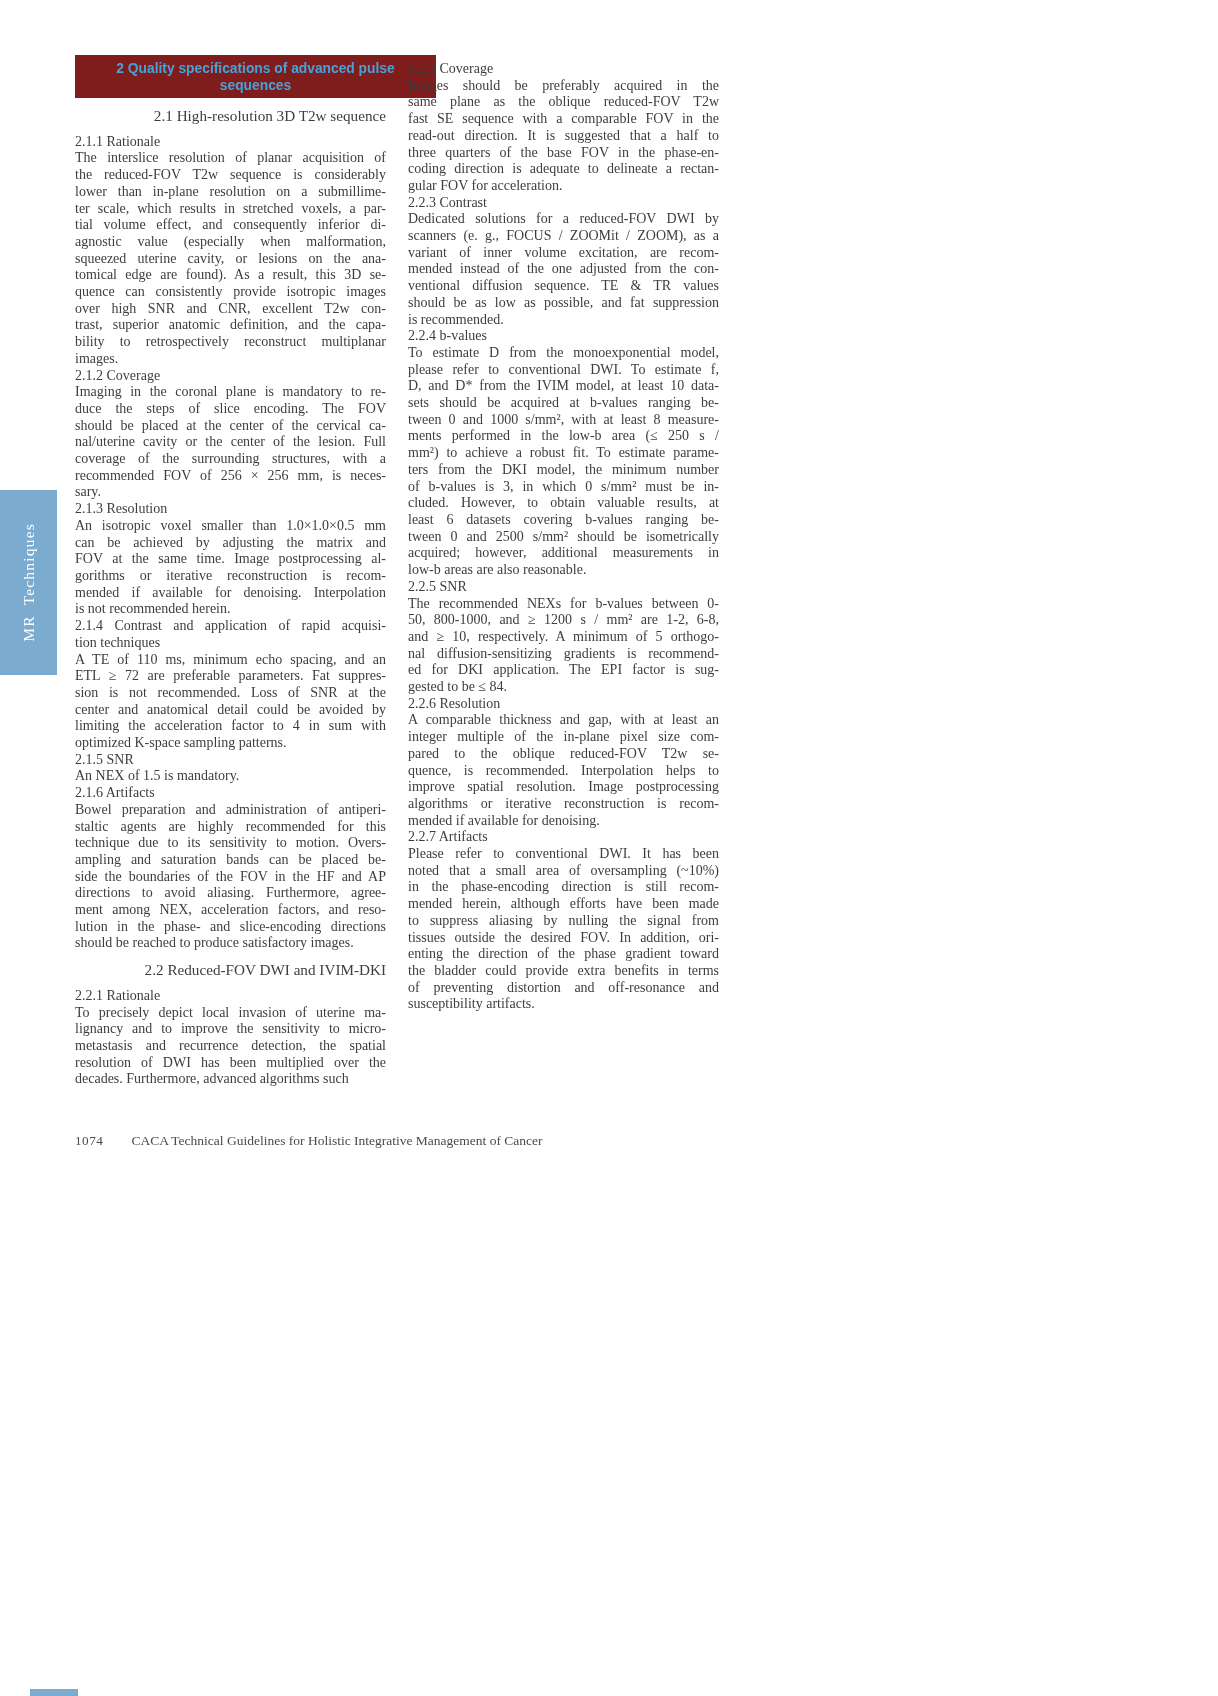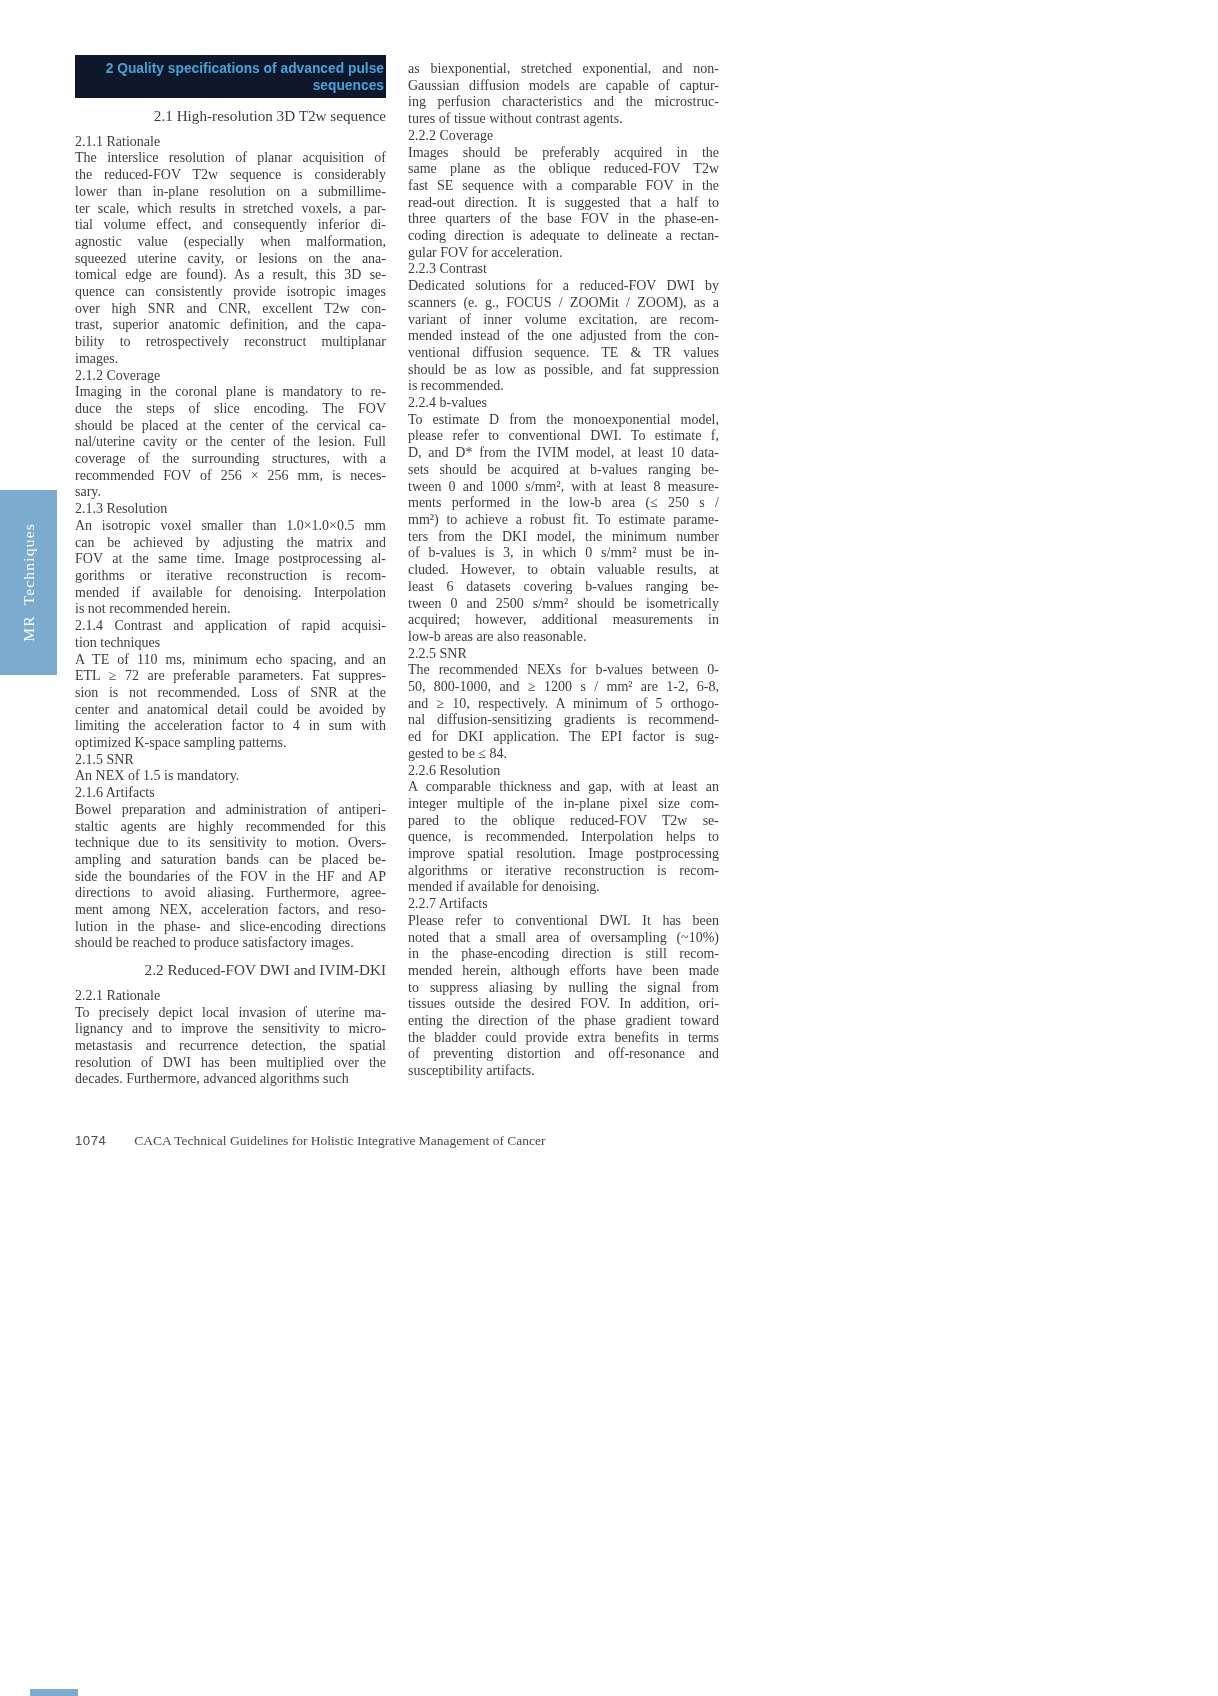"2 Quality specifications of advanced" .header-box { background: #0f172a -> #7f1d1d; text-align: right -> center; width: 311px -> 361px }
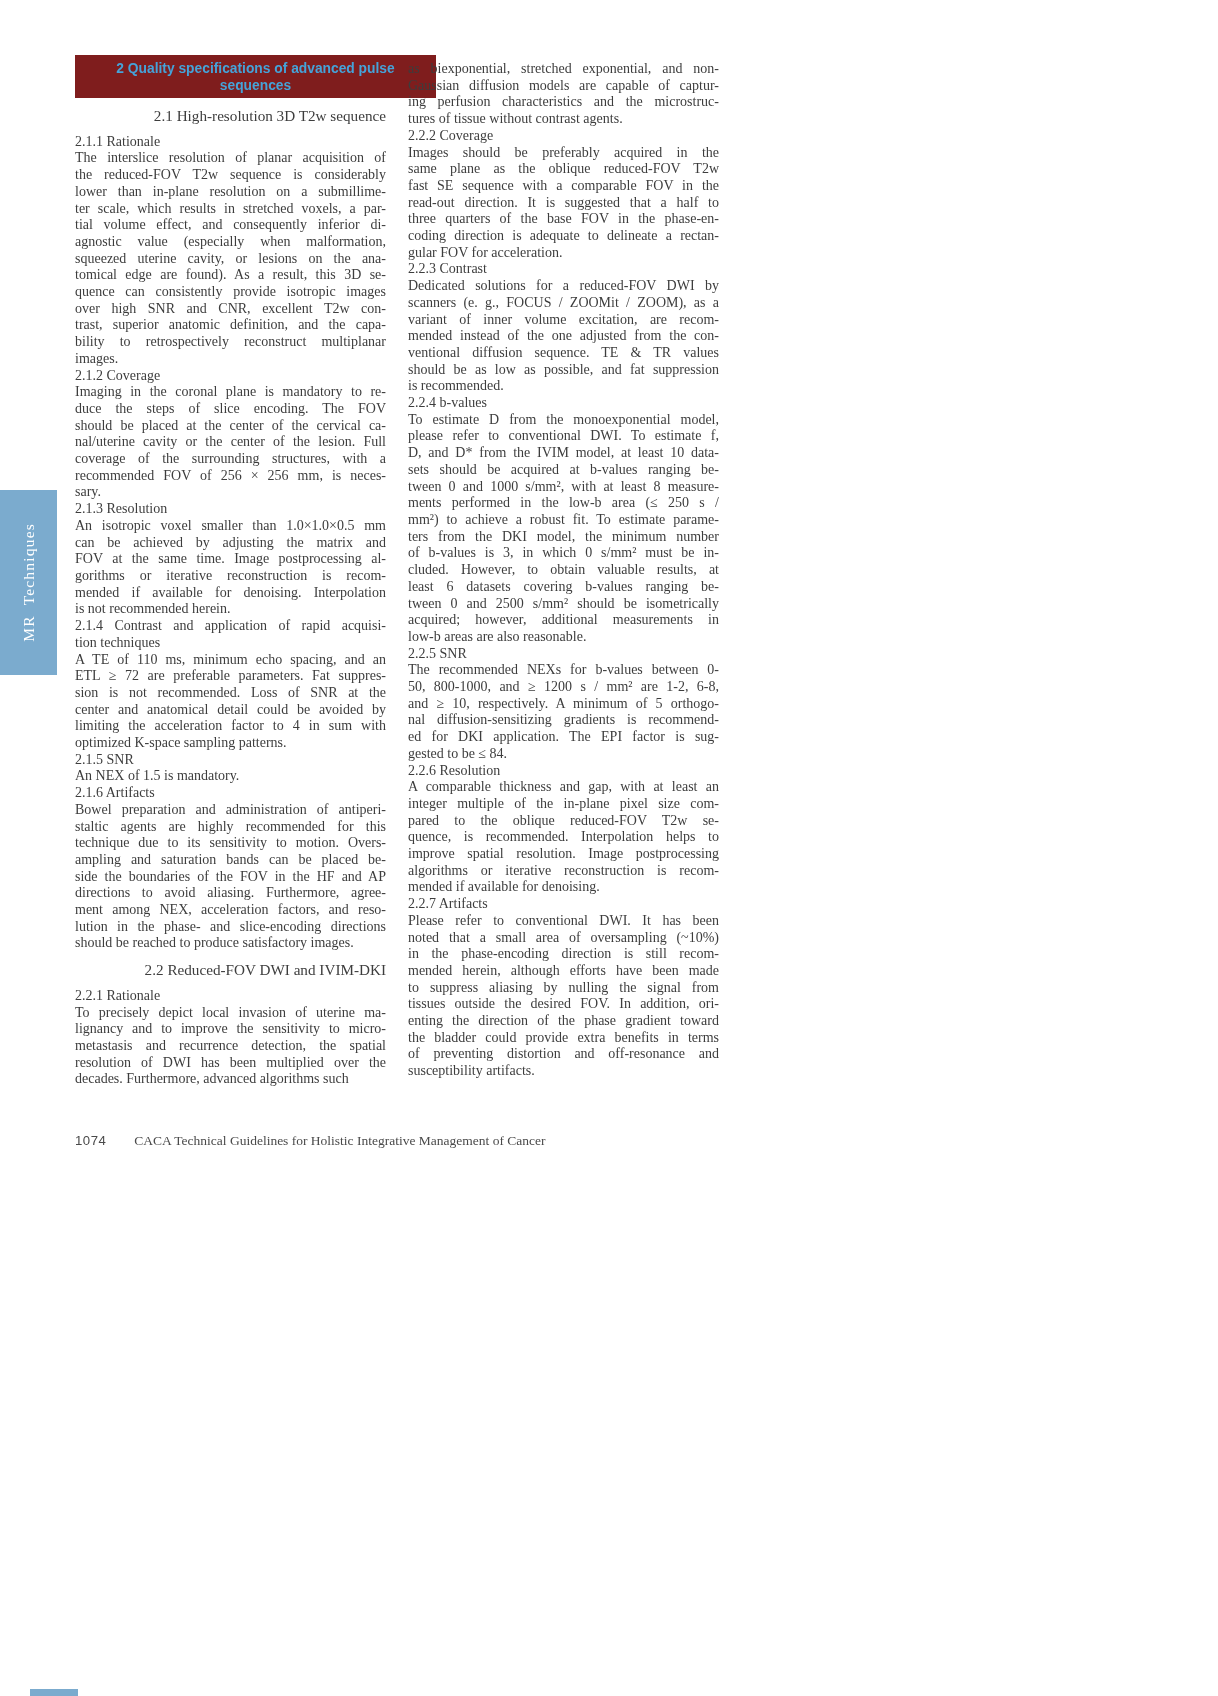"as biexponential, stretched exponential," div.block { html: <div> <div>as biexponential, stretched exponential, and non-</div> <div>Gaussian diffusion models are capable of captur-</div> <div>ing perfusion characteristics and the microstruc-</div> <div>tures of tissue without contrast agents.</div> </div> -> none }
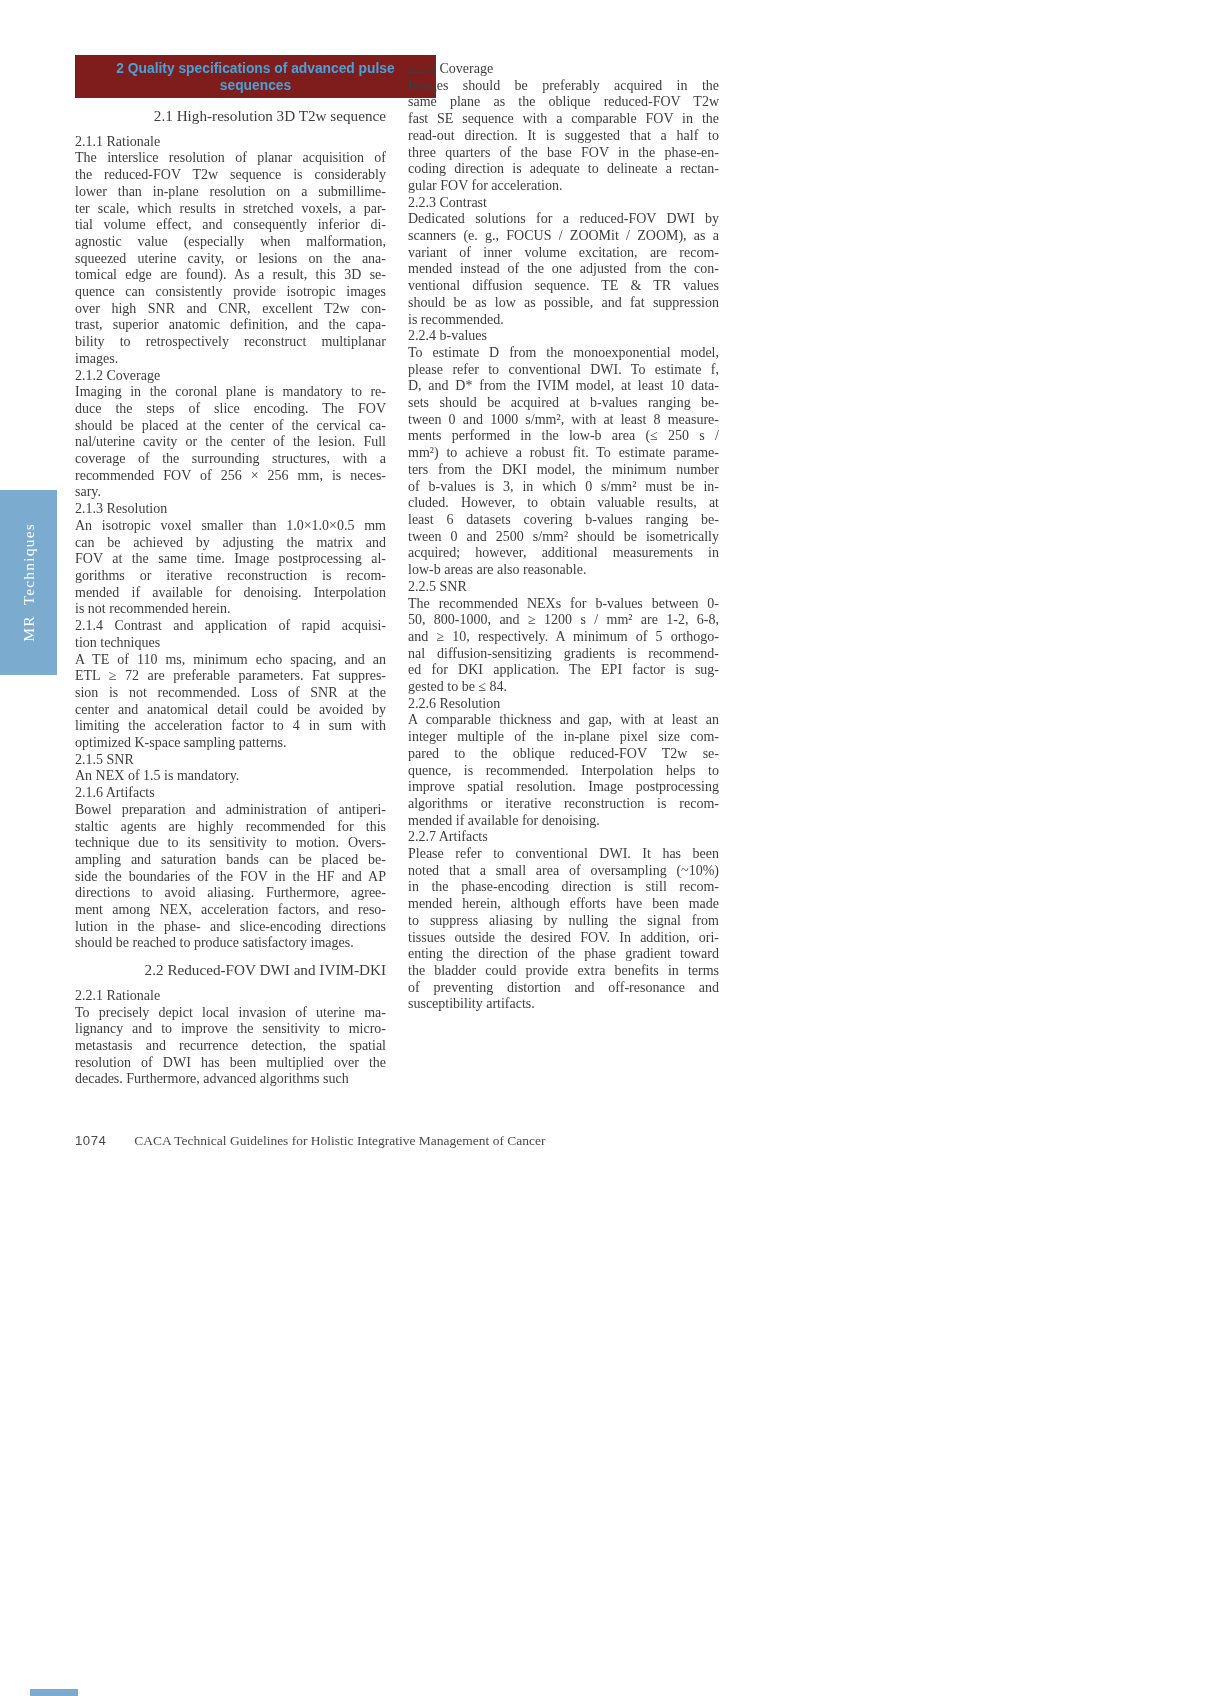"1074" .footer .pagenum { font-family: Liberation Sans, sans-serif -> Liberation Serif, serif }
